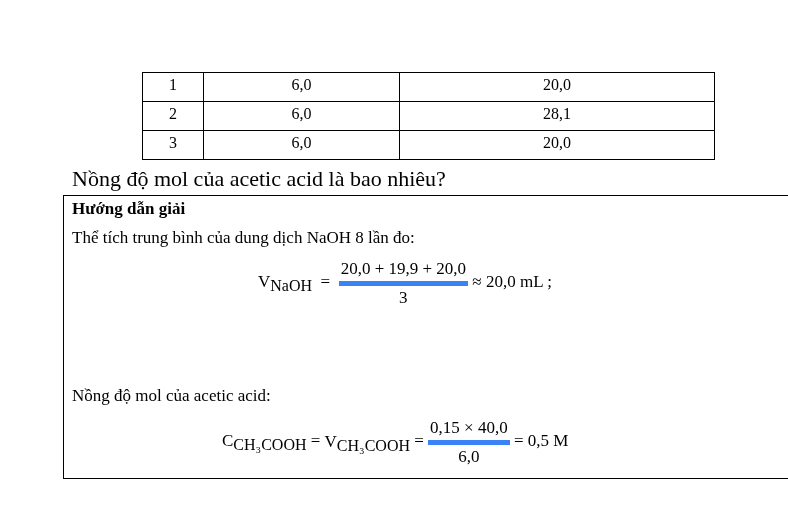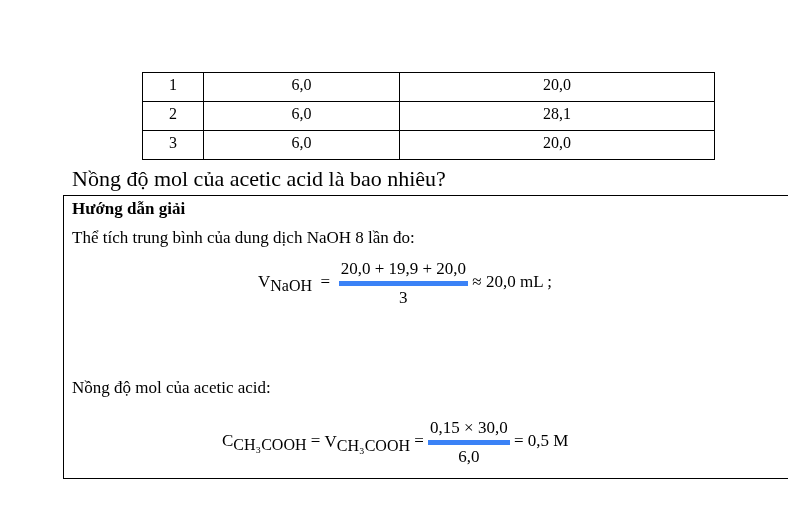"Nồng độ mol của acetic acid:" div.line { top: 182px -> 190px }
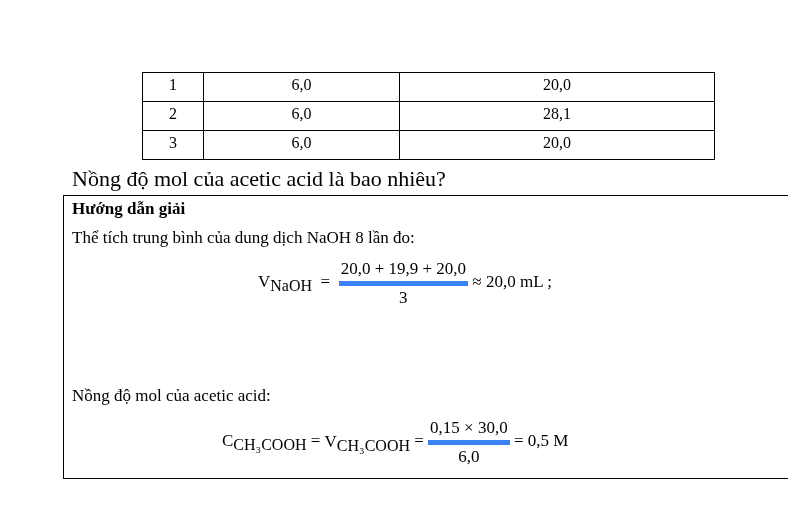"0,15 × 30,0" span.num { text: 30,0 -> 40,0 }
